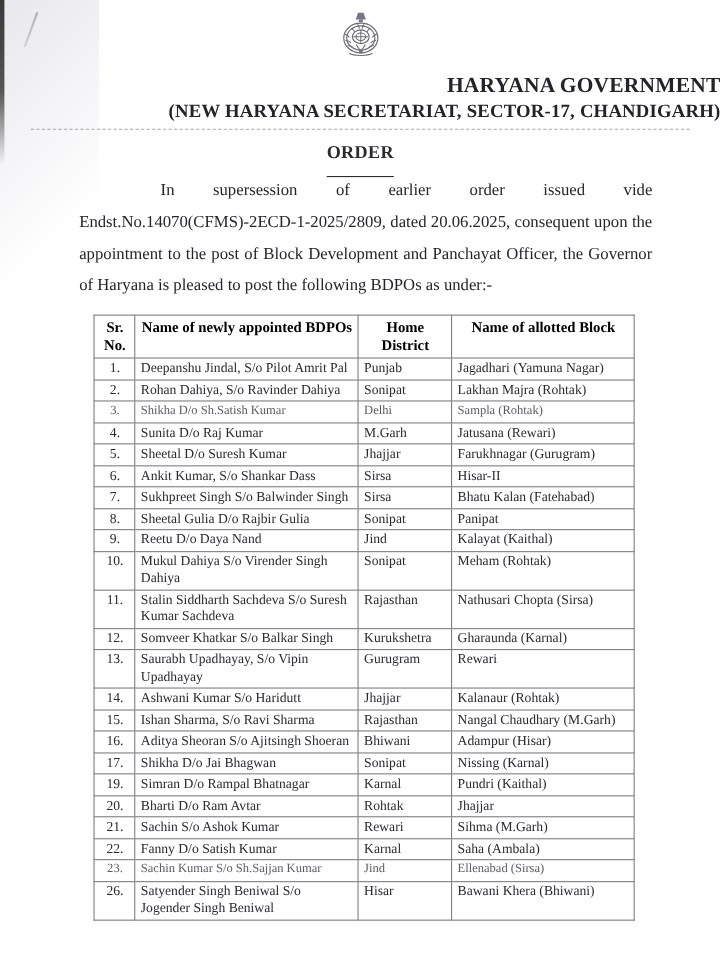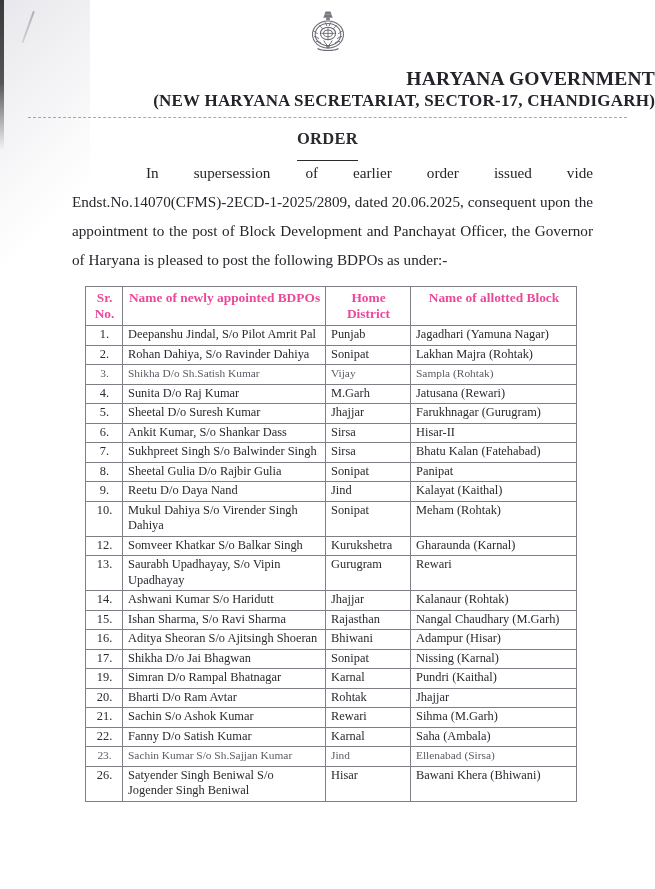"Sr. No." table.bdpo thead th { color: #ec4899 -> #000000 }
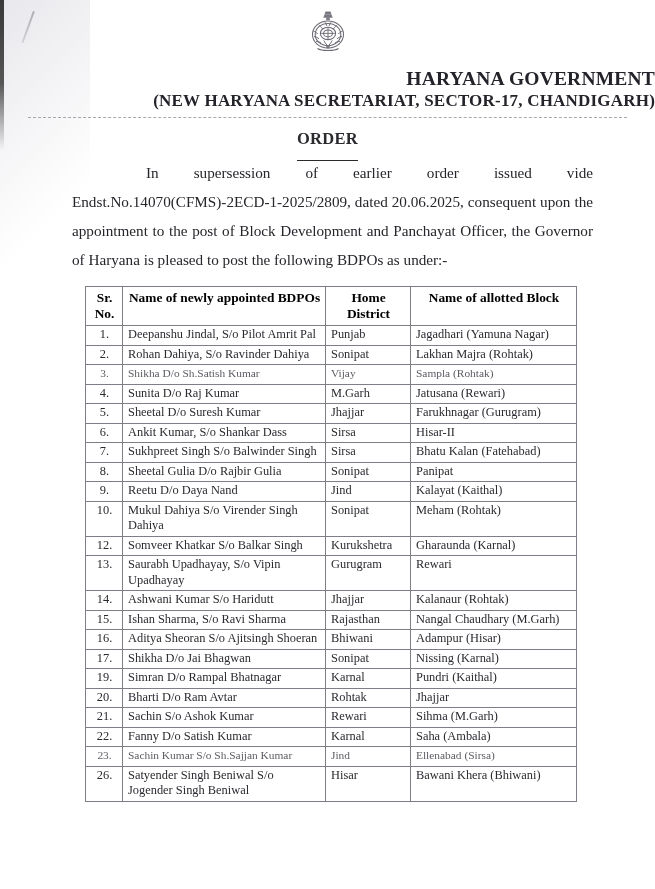"Vijay" td { text: Vijay -> Delhi }
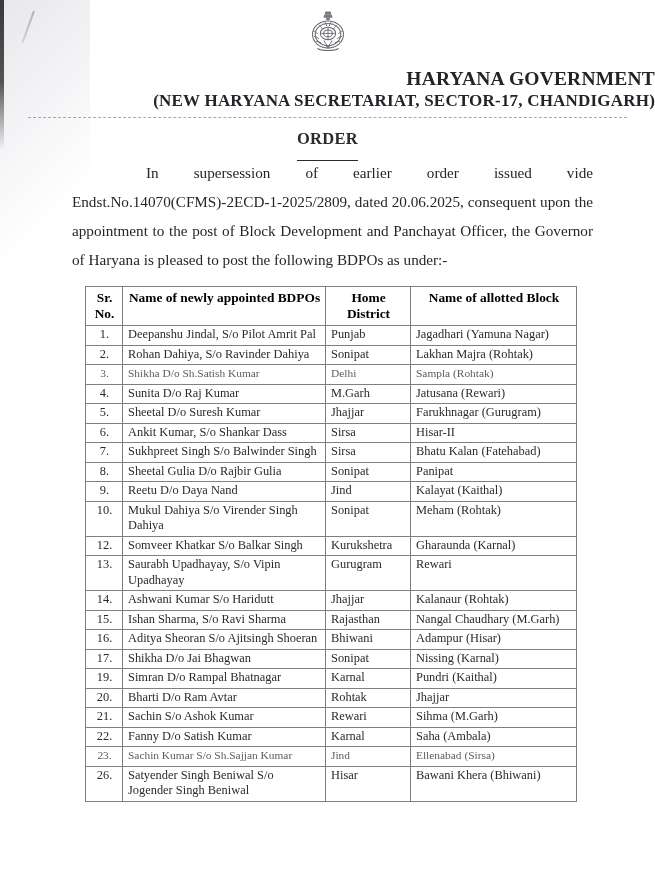"11." tr { html: none -> <tr> <td>11.</td> <td>Stalin Siddharth Sachdeva S/o Suresh Kumar Sachdeva</td> <td>Rajasthan</td> <td>Nathusari Chopta (Sirsa)</td> </tr> }
